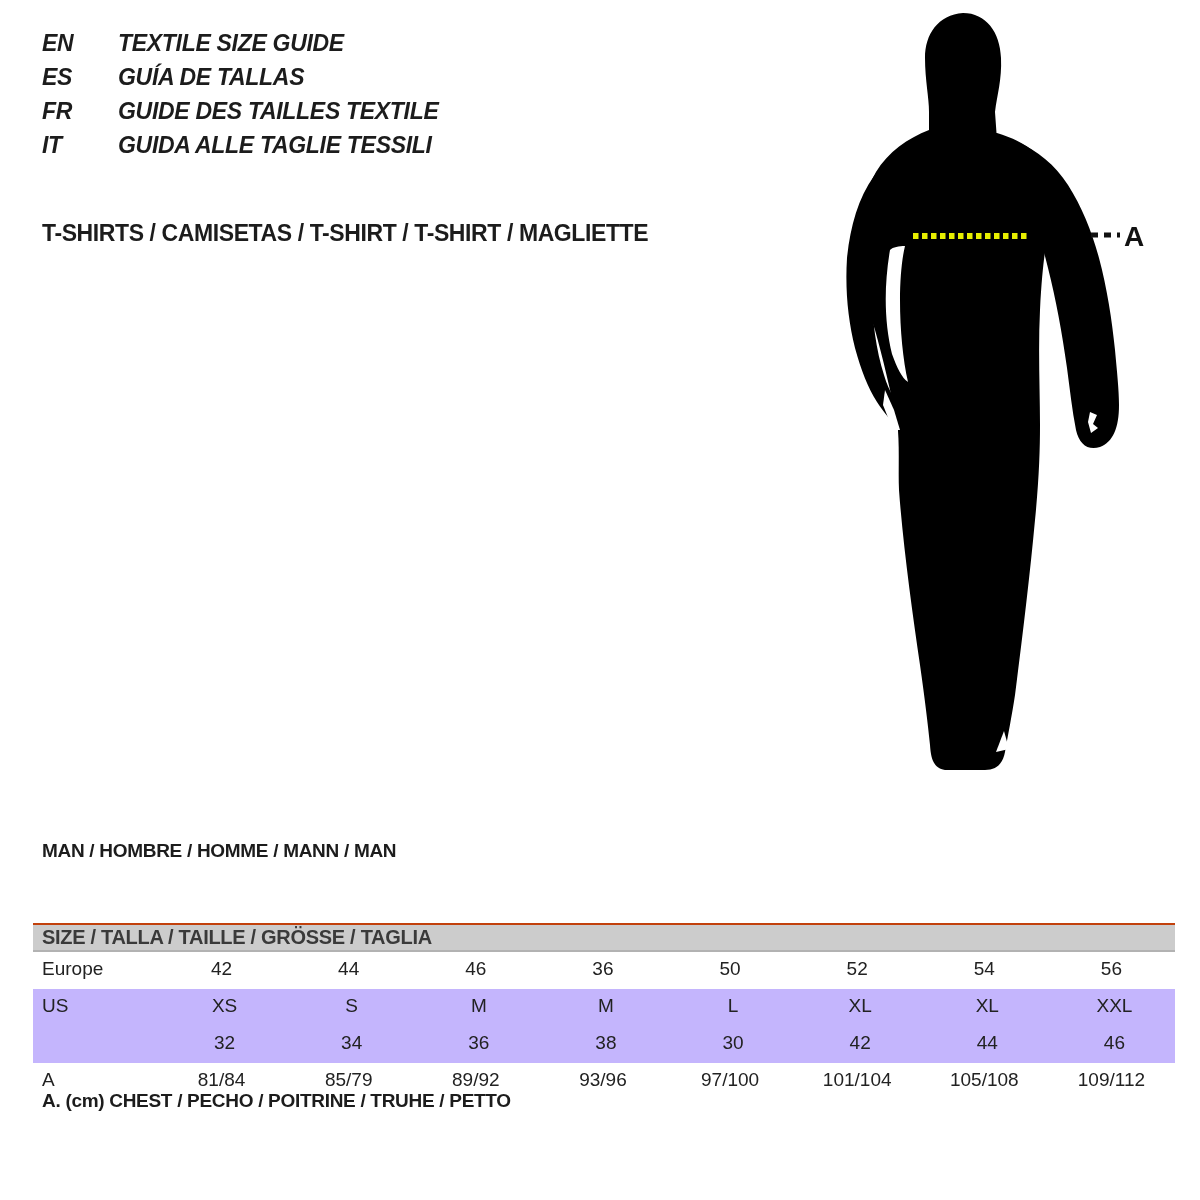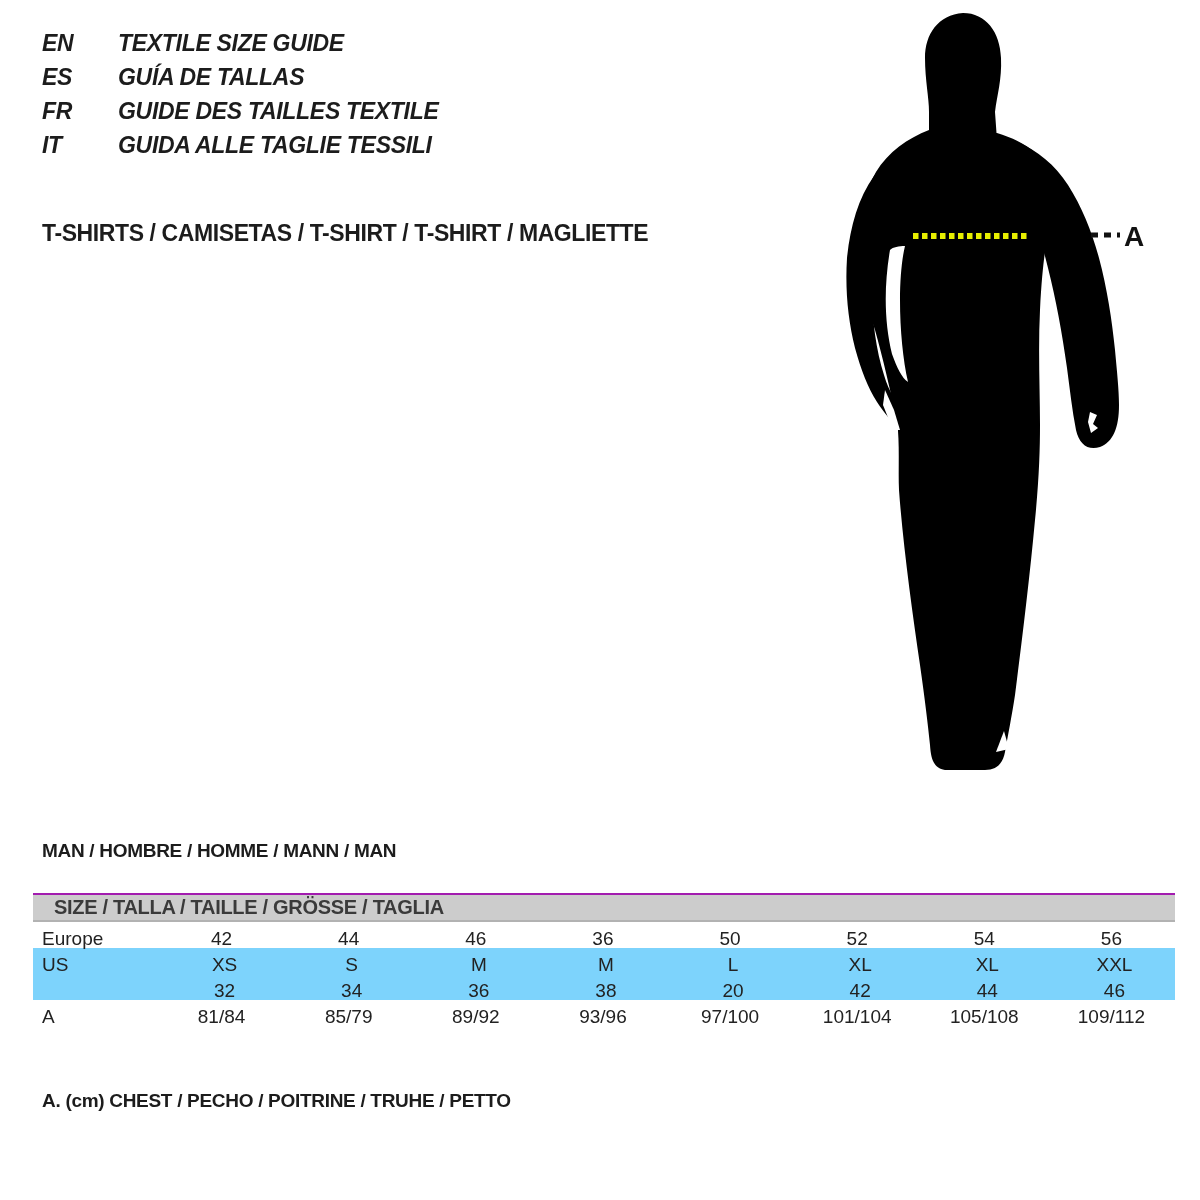"SIZE / TALLA / TAILLE" .table-header { border-top: 2px solid #a21caf -> 2px solid #c2410c; margin-top: none -> 30px; padding-left: 21px -> 9px }
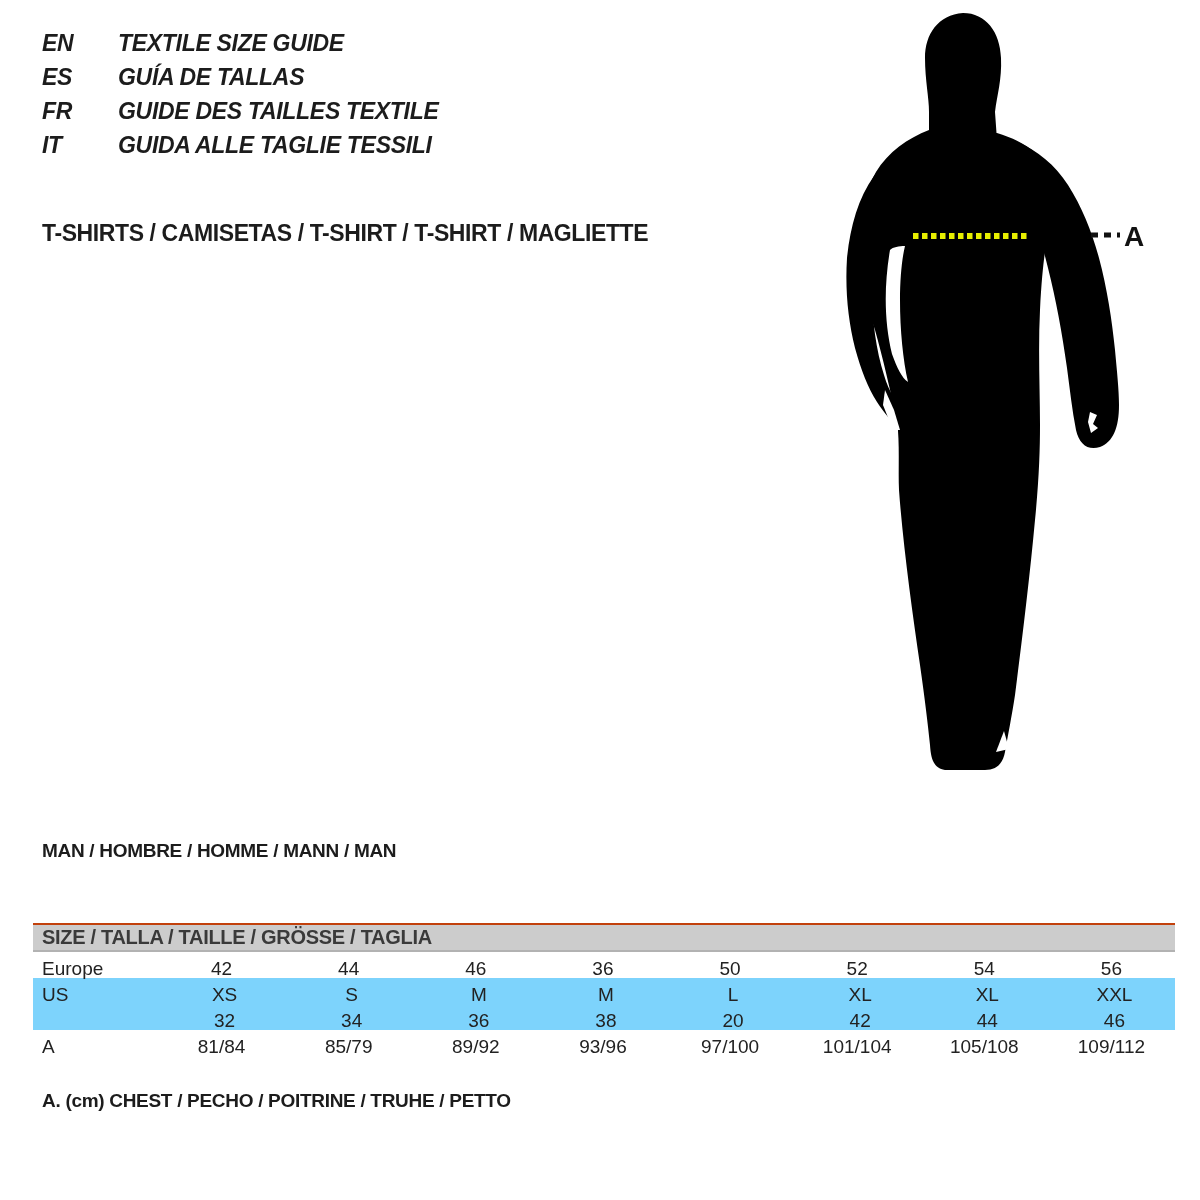"Europe" .t-row { height: 26px -> 37px }
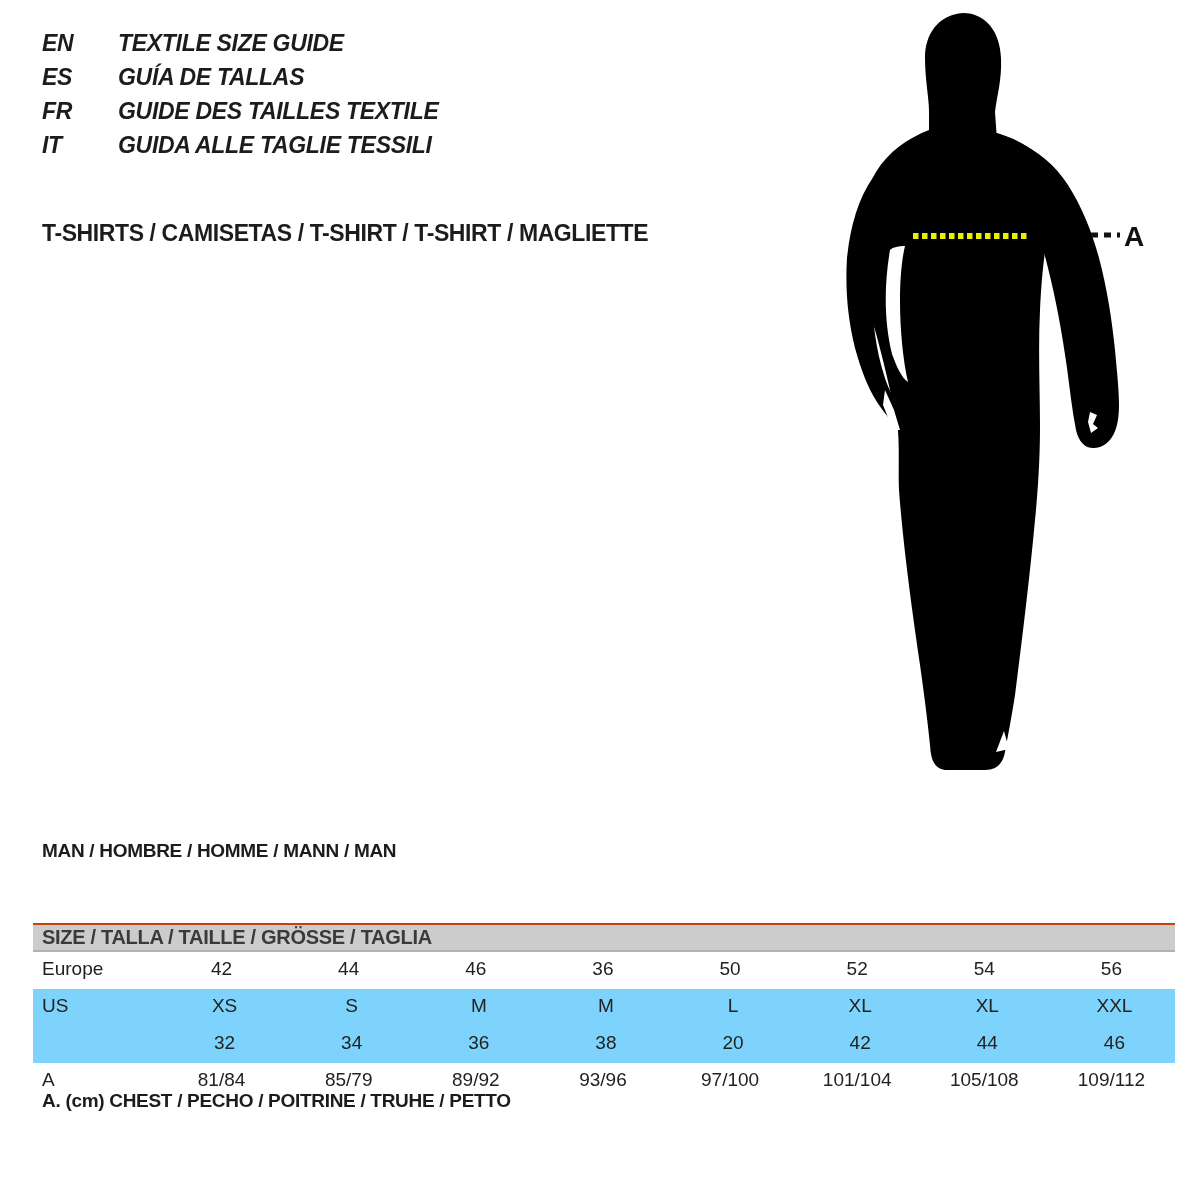"US" .t-row.shaded { background: #7dd3fc -> #c4b5fd }
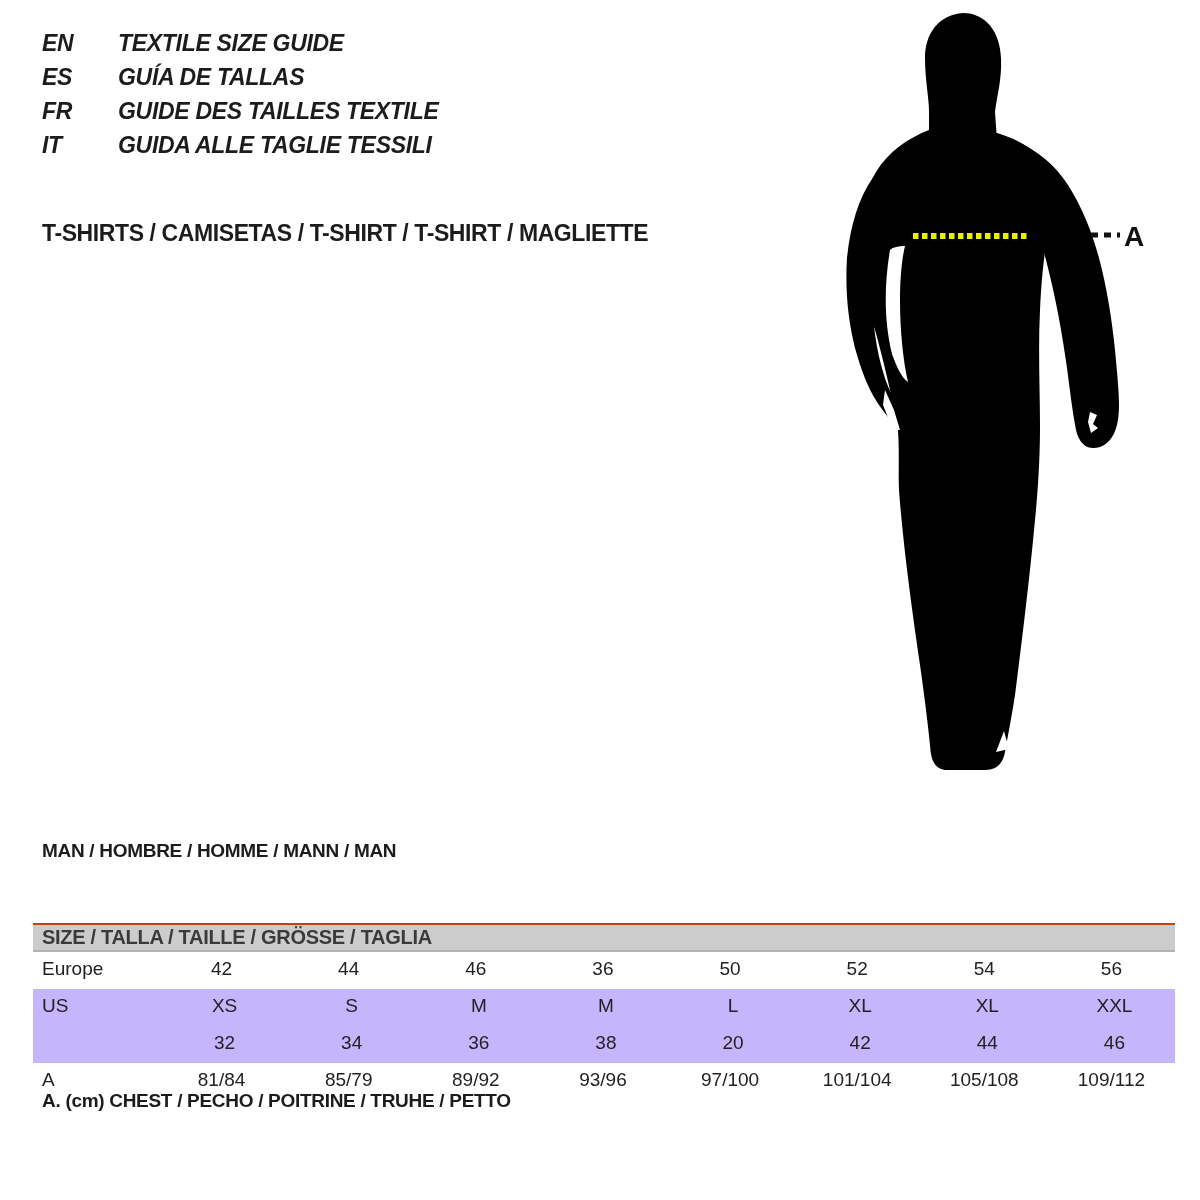"20" div.t-cell { text: 20 -> 30 }
